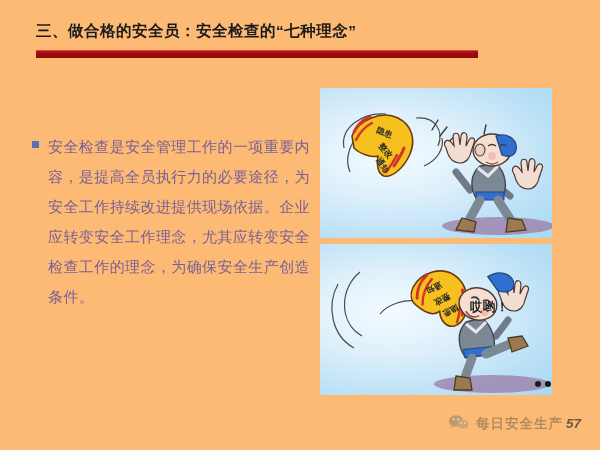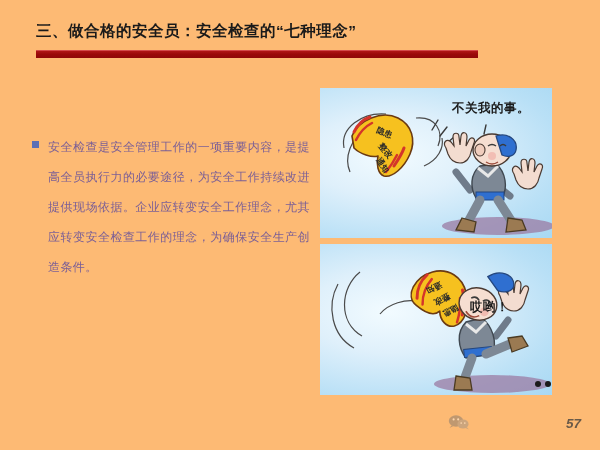"不关我的事。" div.panel-caption { html: <div>不关我的事。</div> -> none }
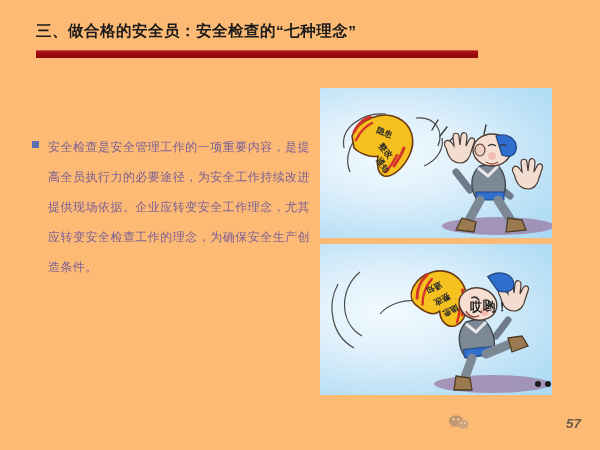"安全检查是安全管理工作的一项重要内容，是提高全员执行力的必要途径，为安全工作持续" #body-text { font-size: 12px -> 15px }
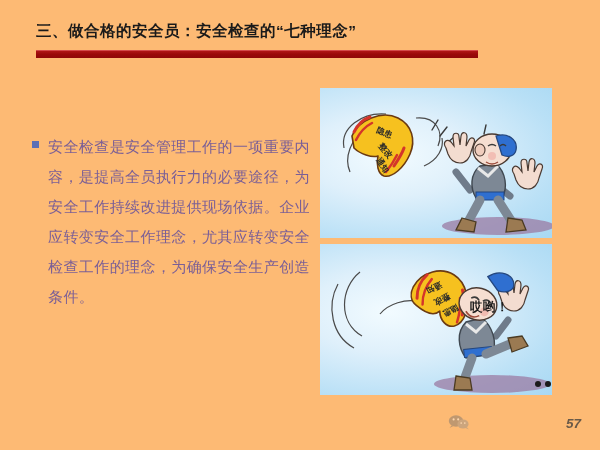"每日安全生产" span { html: none -> <span>每日安全生产</span> }
